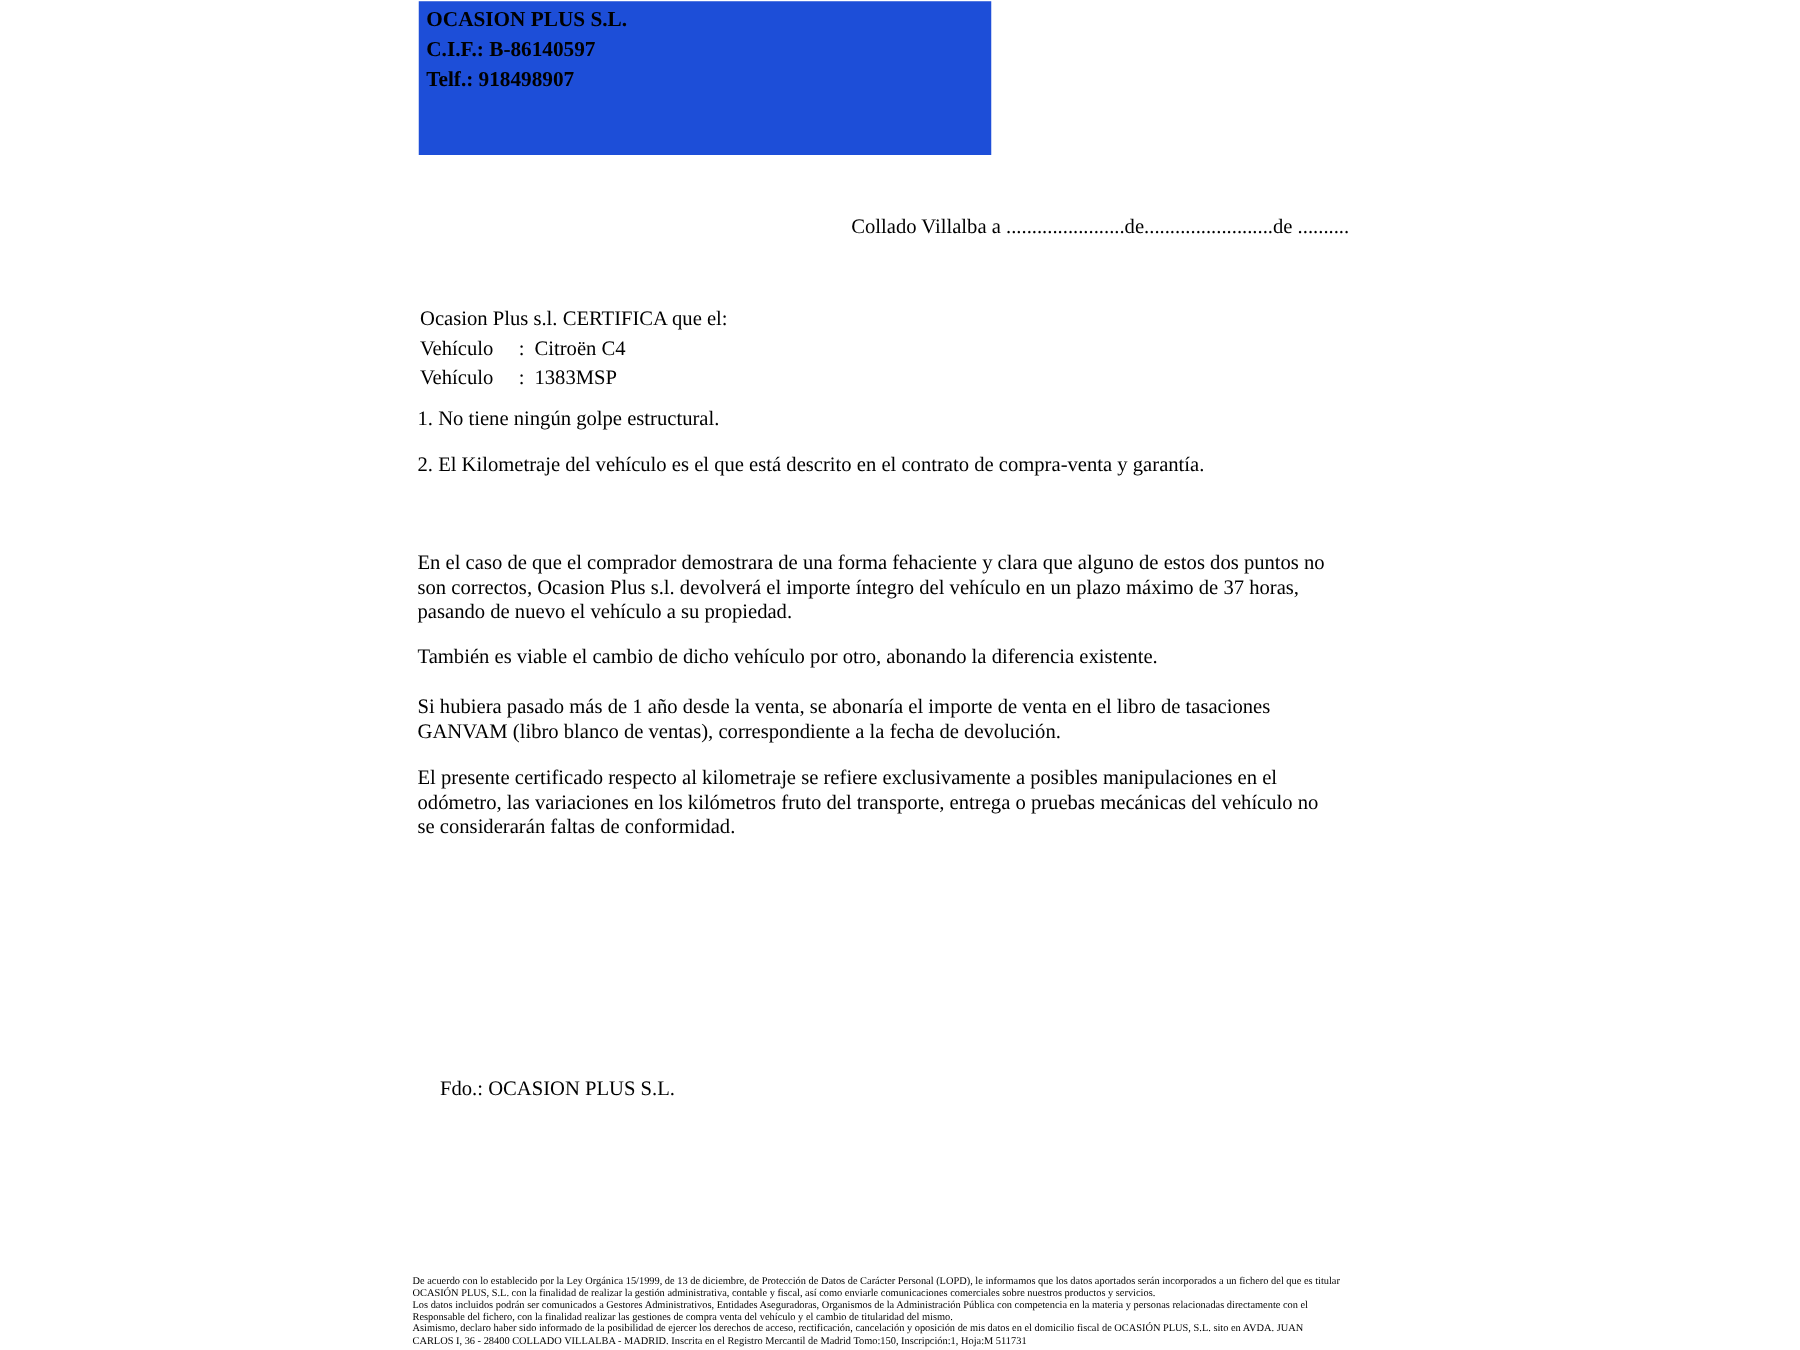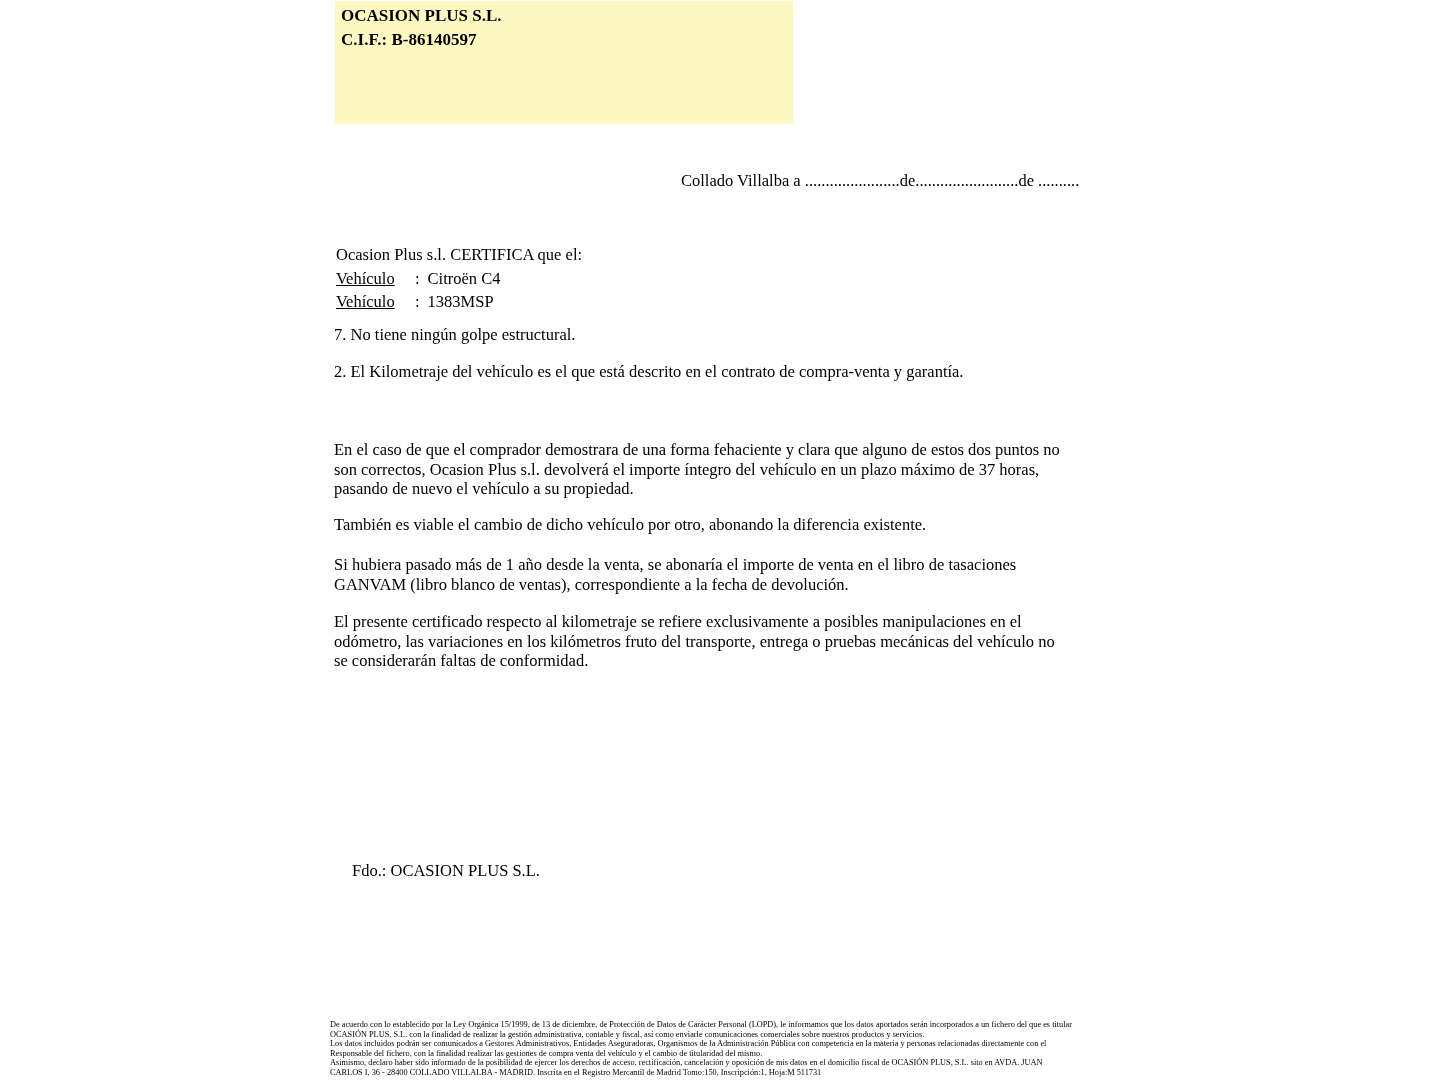"OCASION PLUS S.L." .header-box { background: #fef9c3 -> #1d4ed8 }
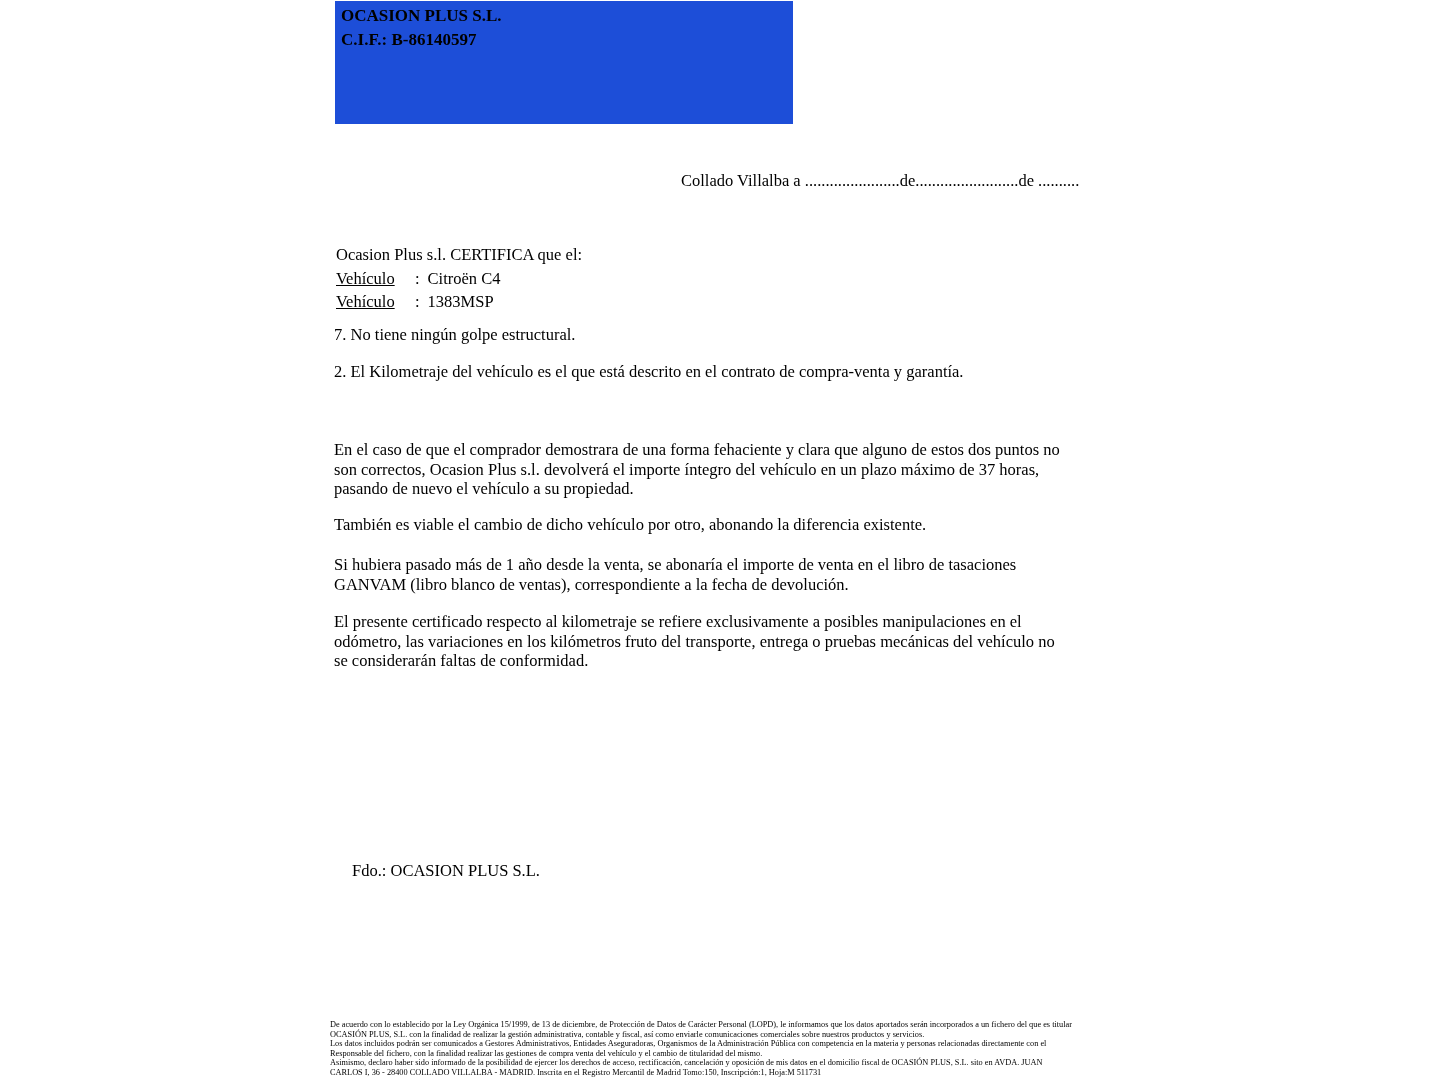"Telf.: 918498907" span.header-line { html: none -> <span>Telf.: 918498907</span> }
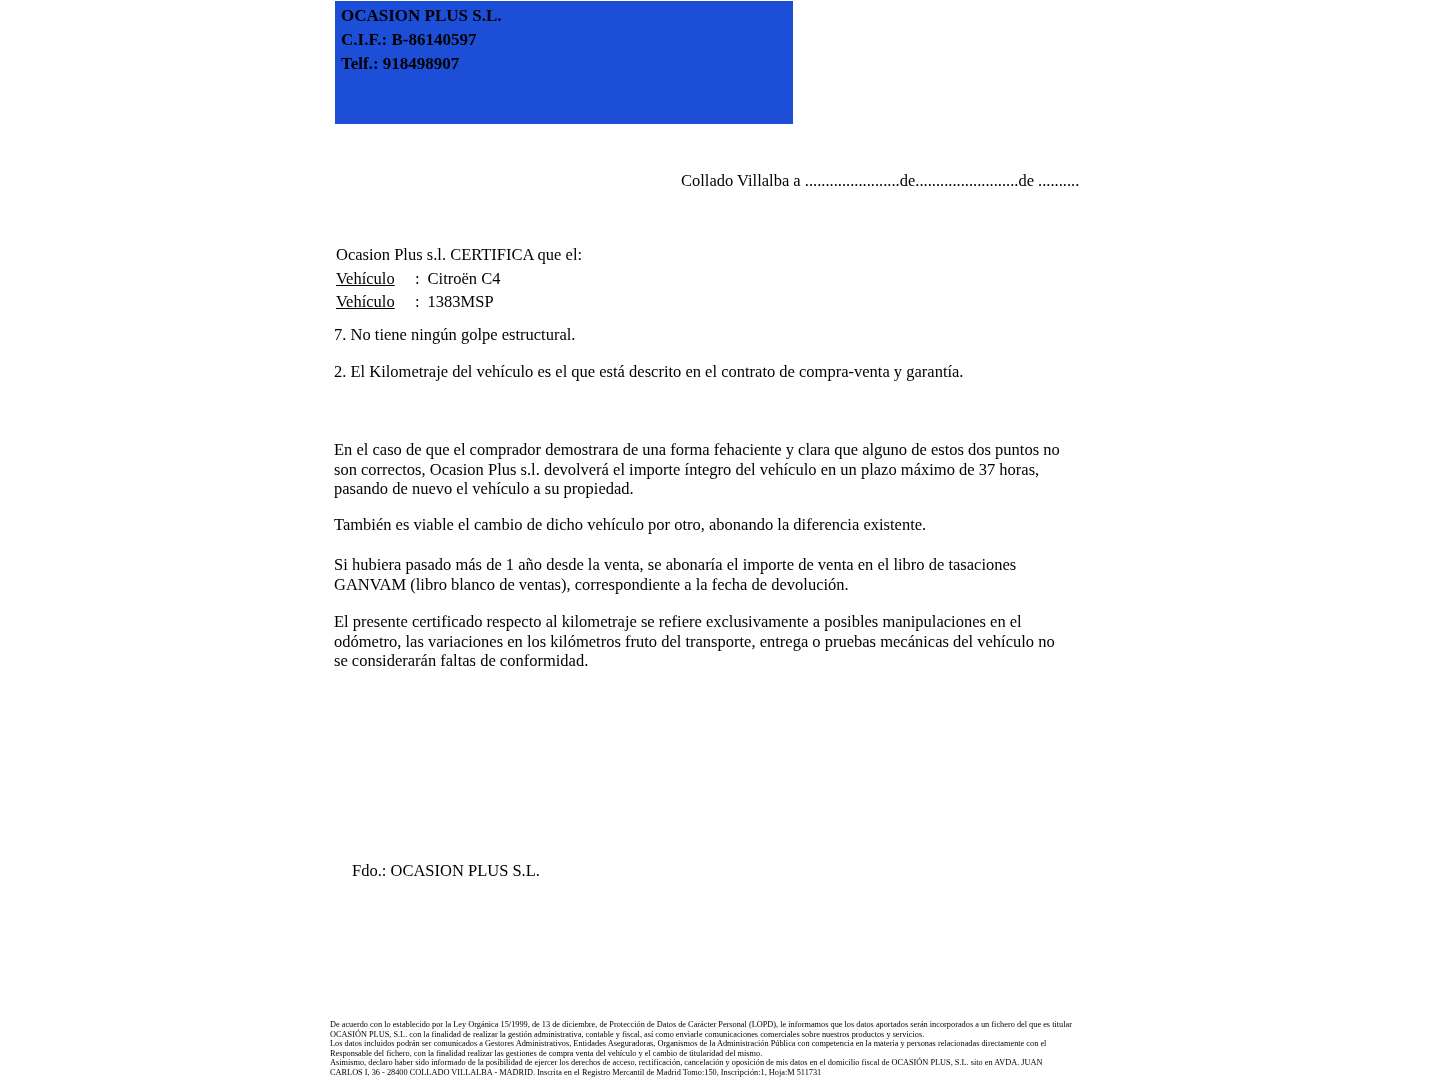"Vehículo" .underlined { text-decoration: underline -> none }
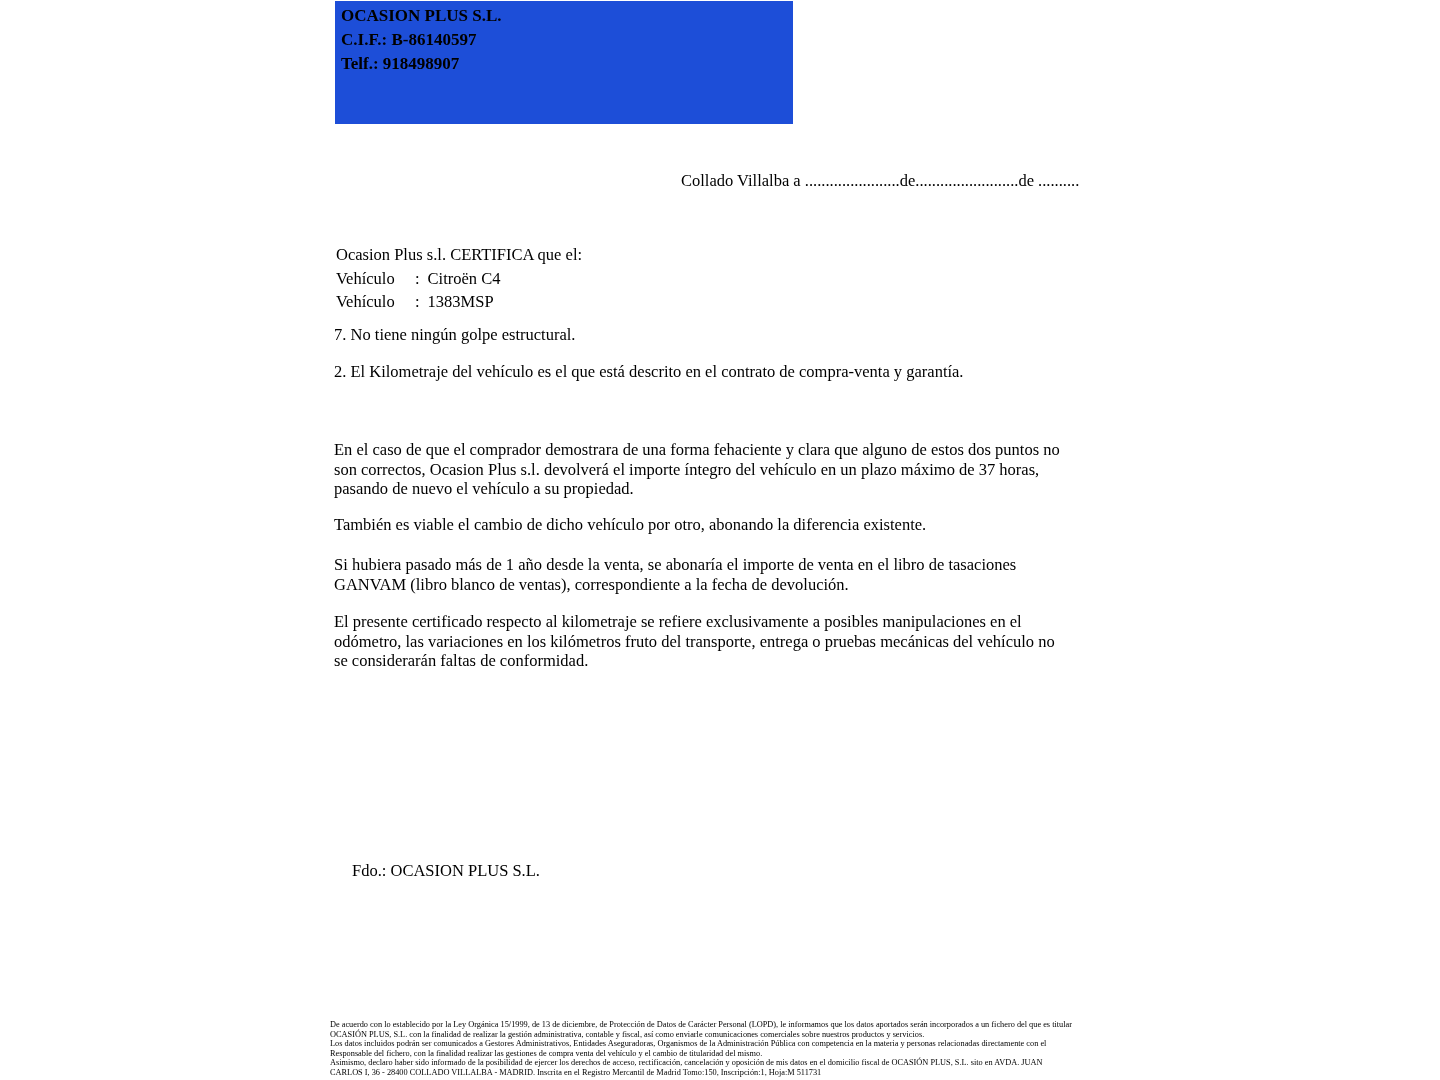"7. No tiene ningún golpe" div.numbered-item { text: 7 -> 1 }
